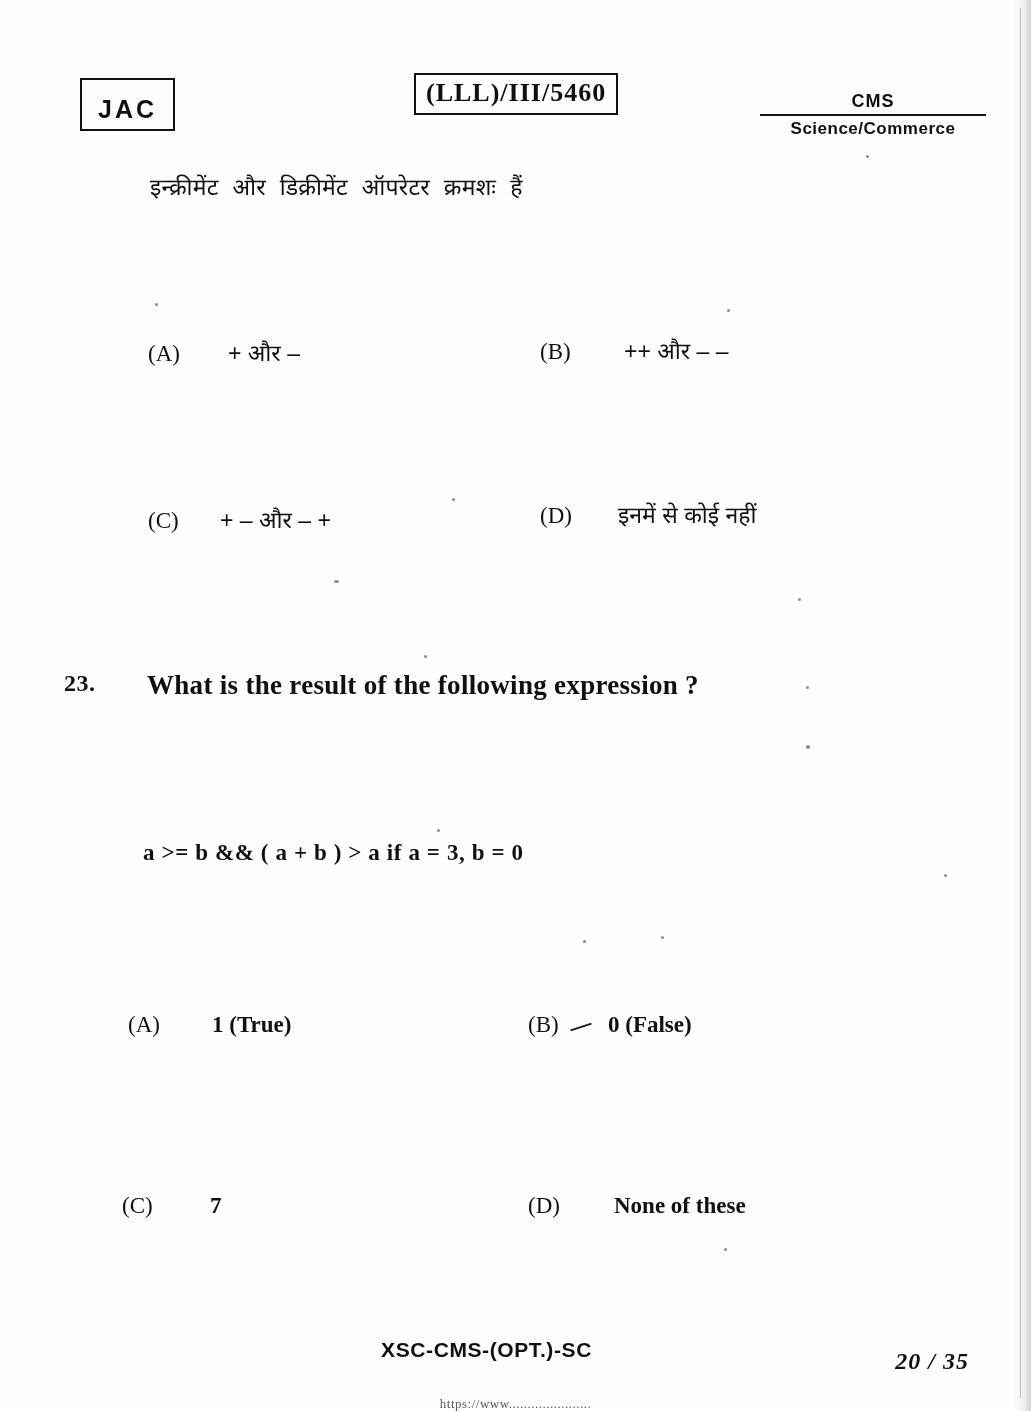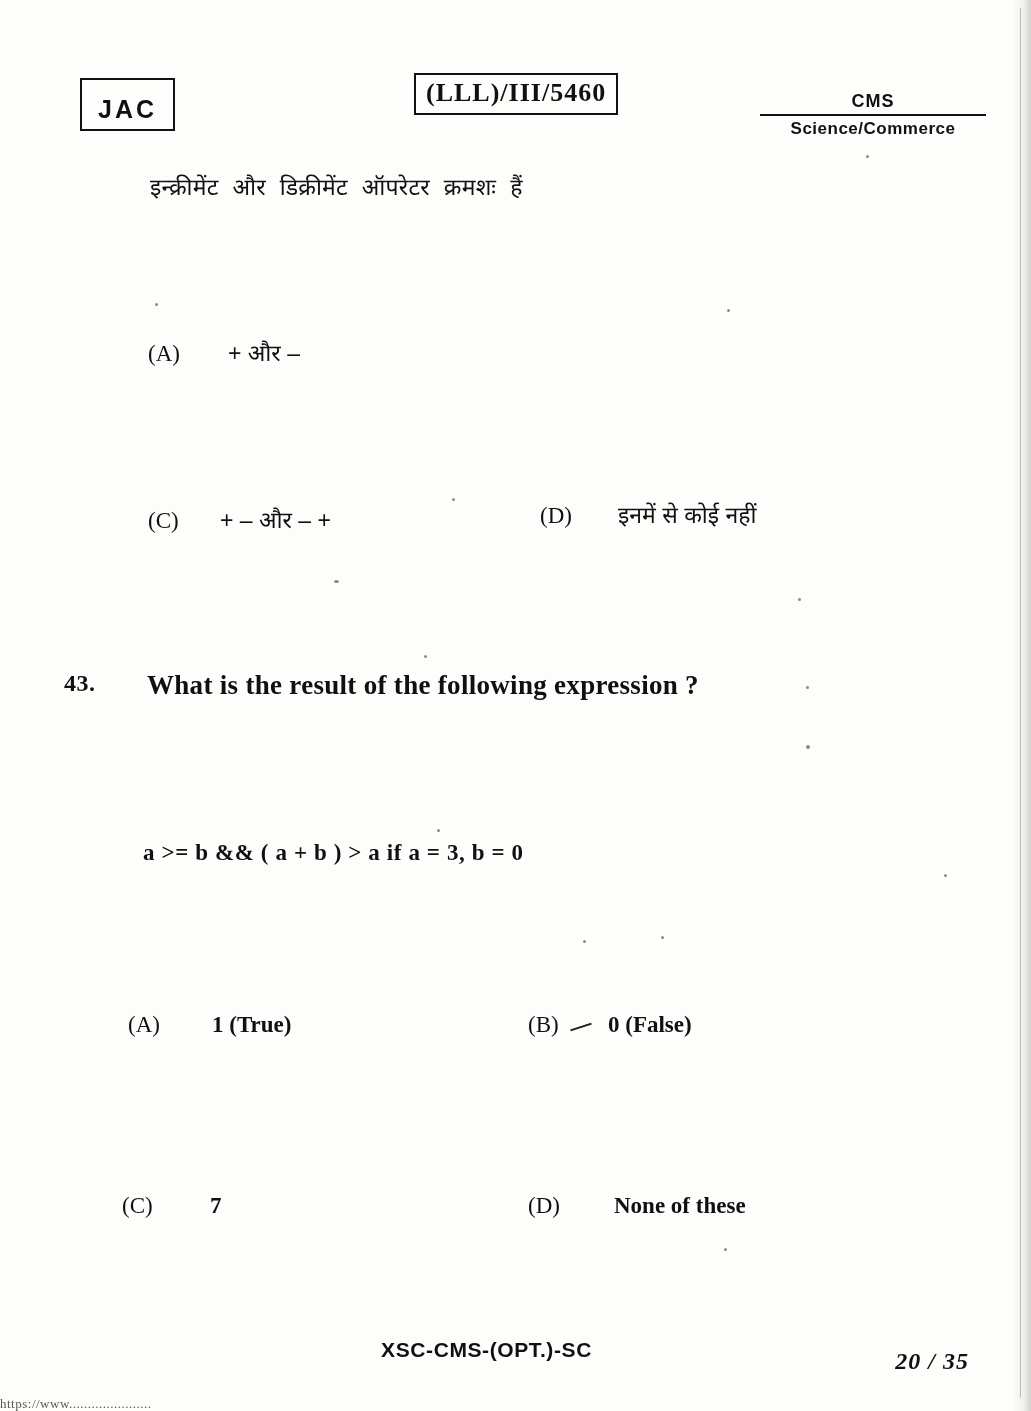"(B) ++ और – –" div.opt { html: none -> <div> <span>(B)</span><span>++ और – –</span> </div> }
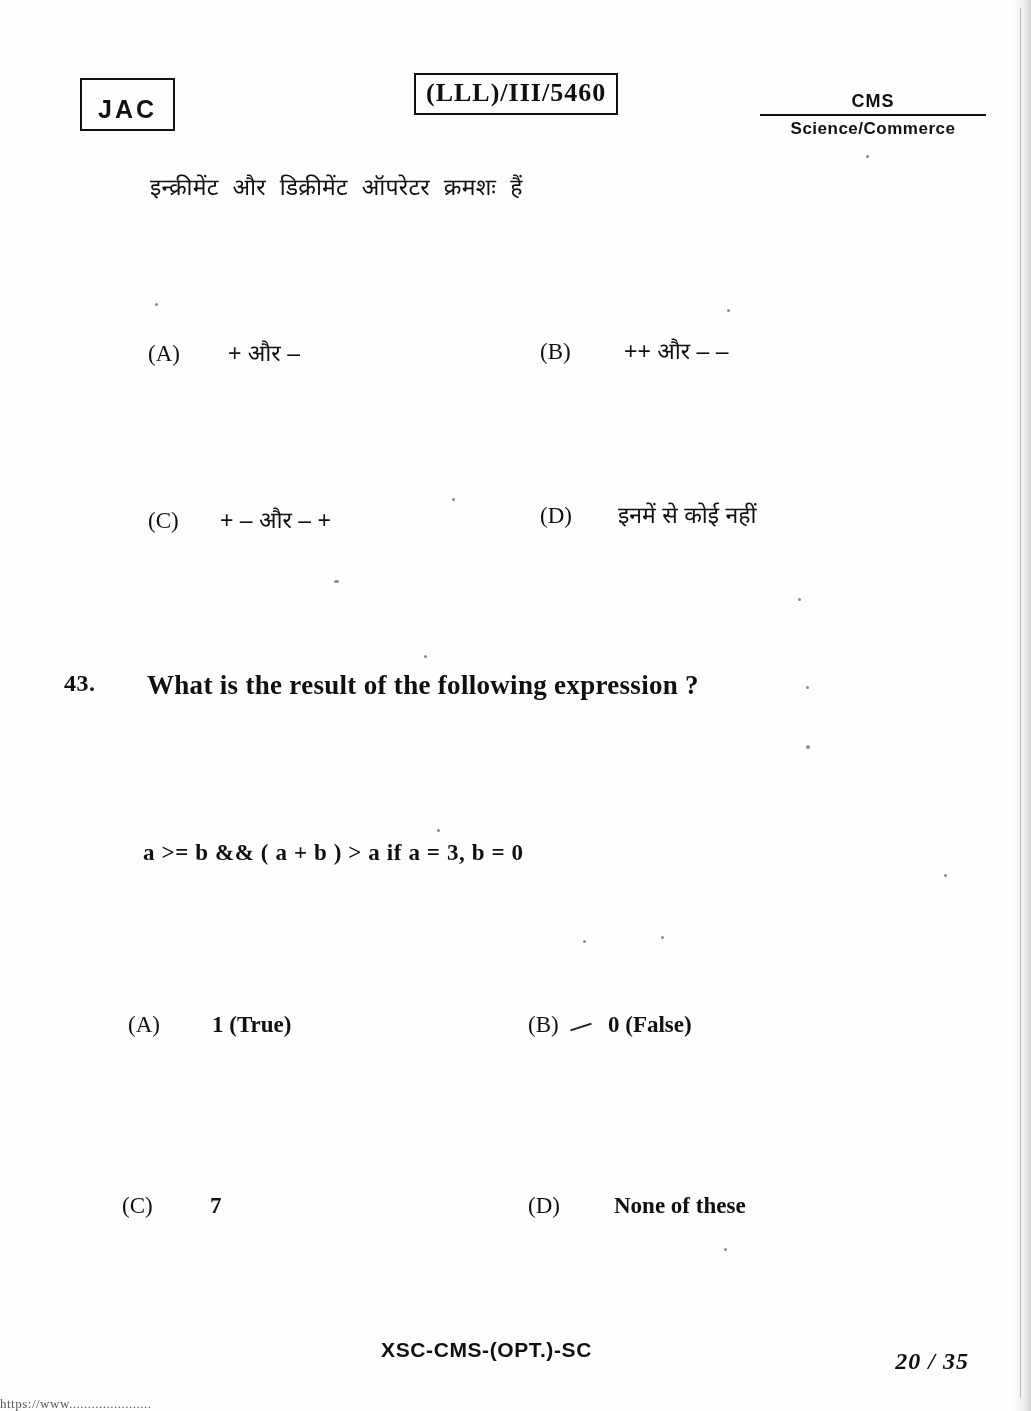"43." div.q23-num { text: 43 -> 23 }
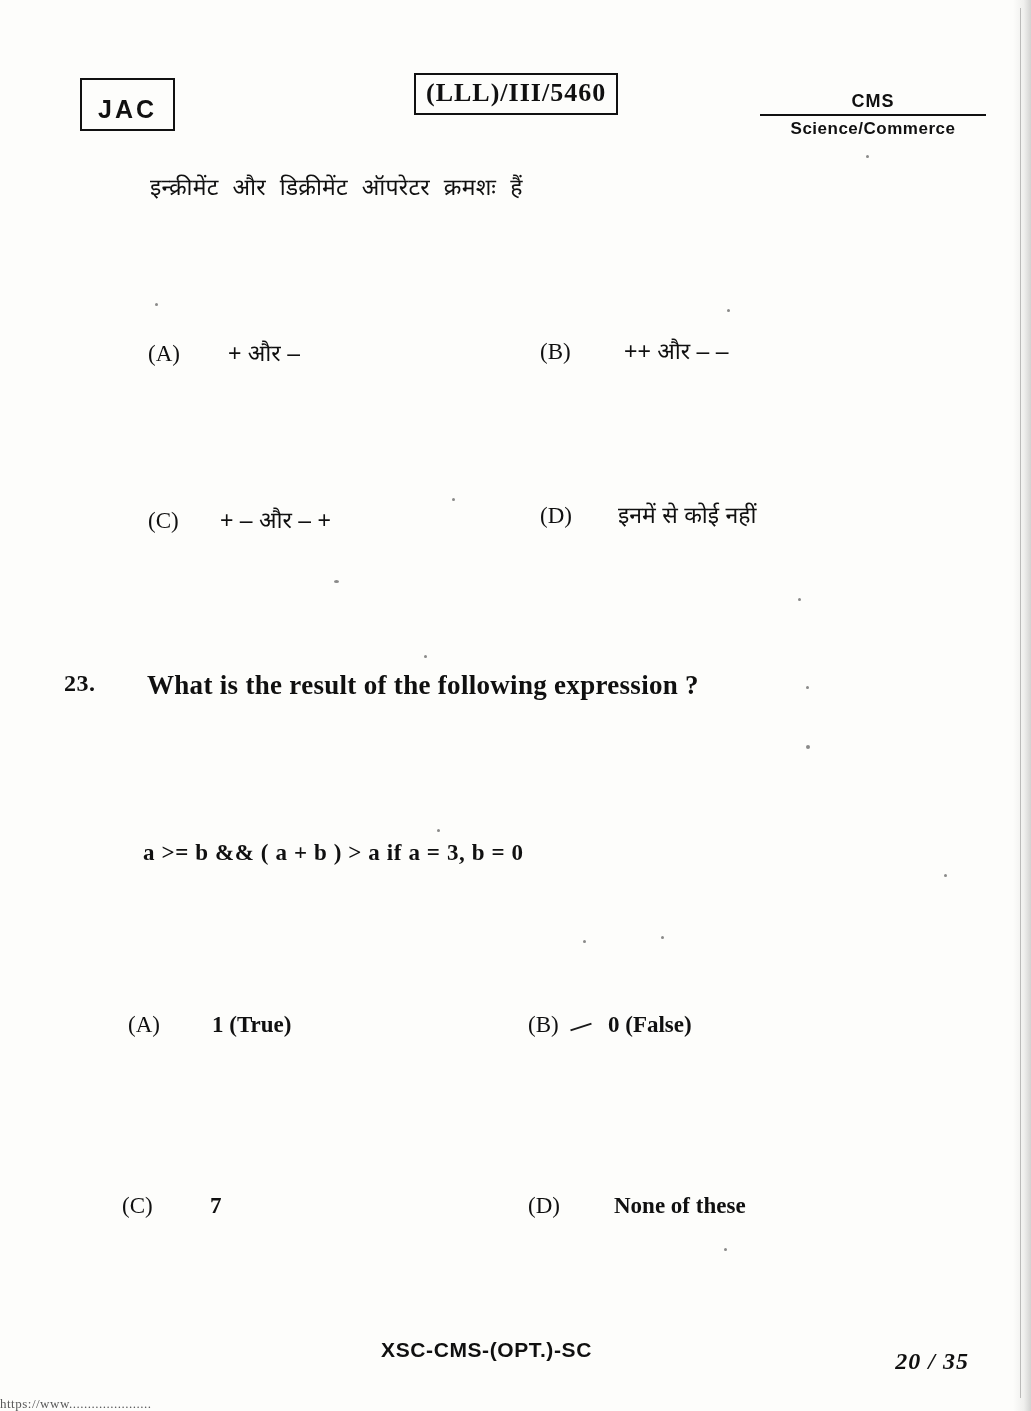"https://www......................" .bottom-url { text-align: left -> center }
